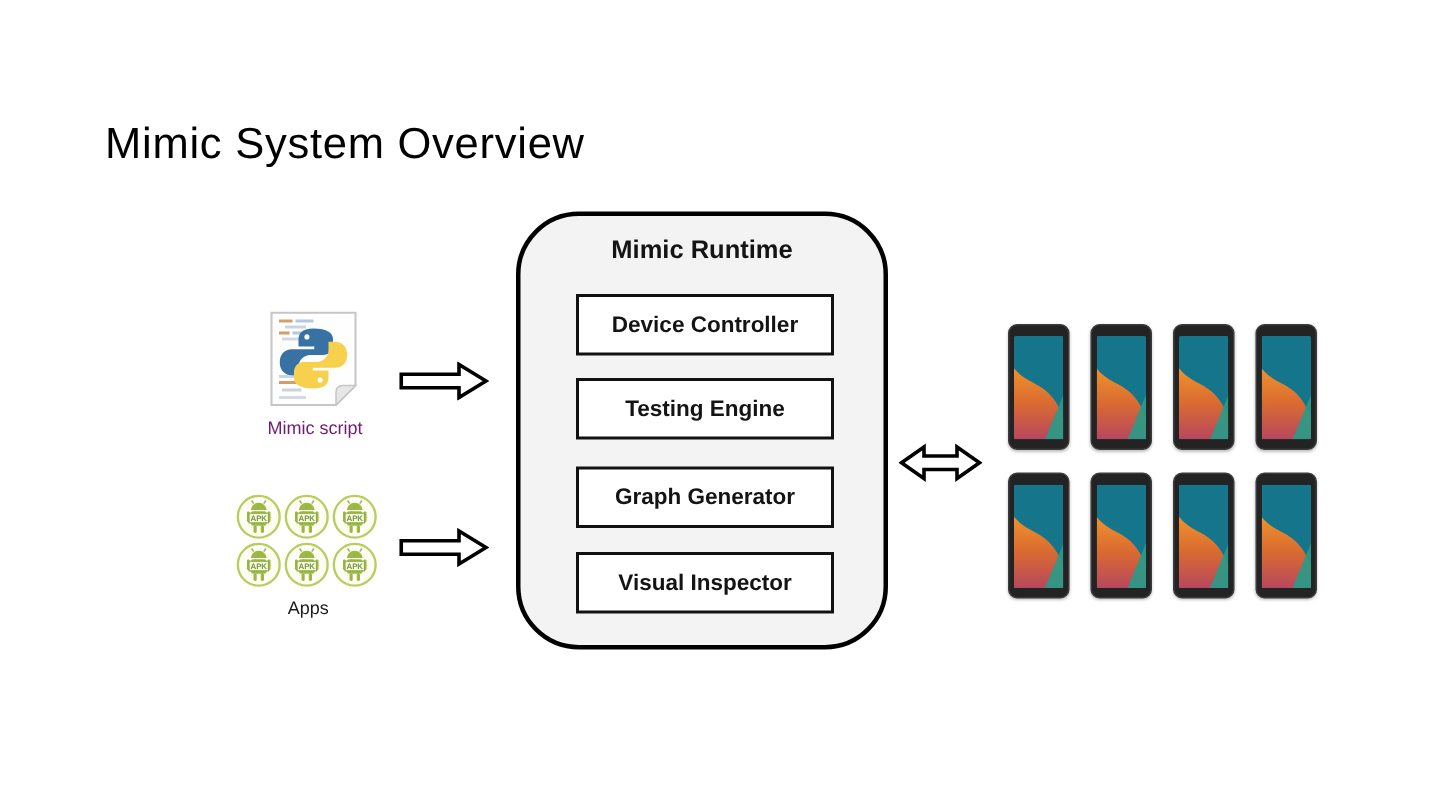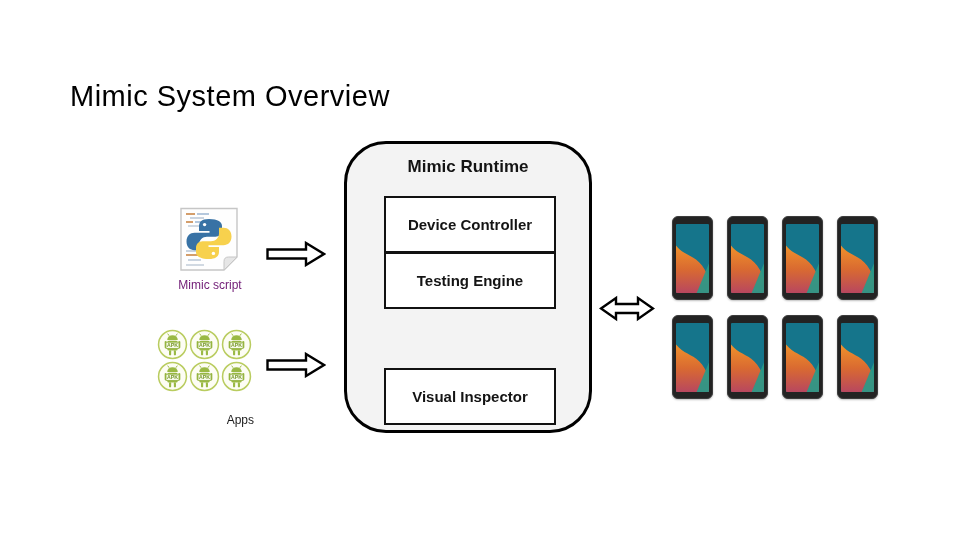"Device Controller" .module-box { height: 57px -> 41px }
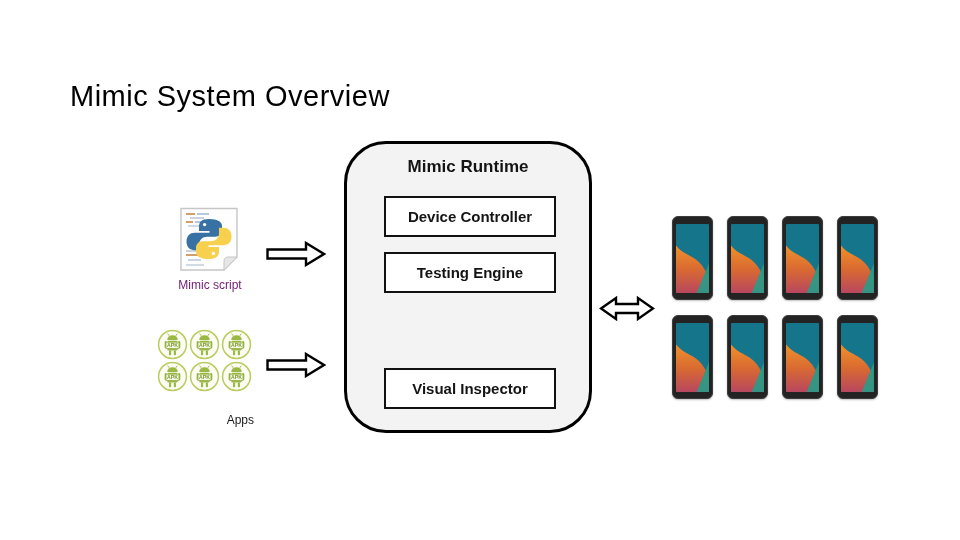"Graph Generator" div.module-box { html: none -> <div>Graph Generator</div> }
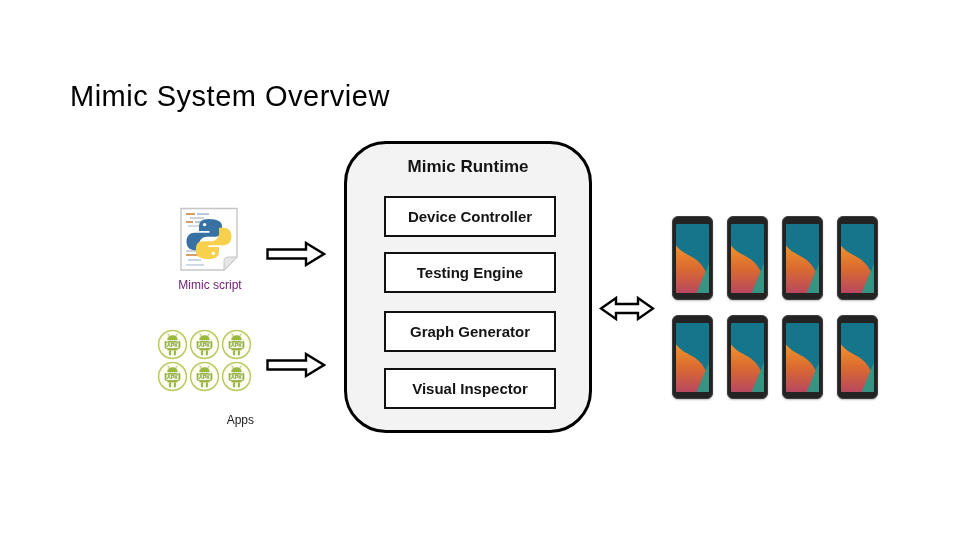"Apps" .apps-label { margin-top: 15px -> none; text-align: right -> center }
